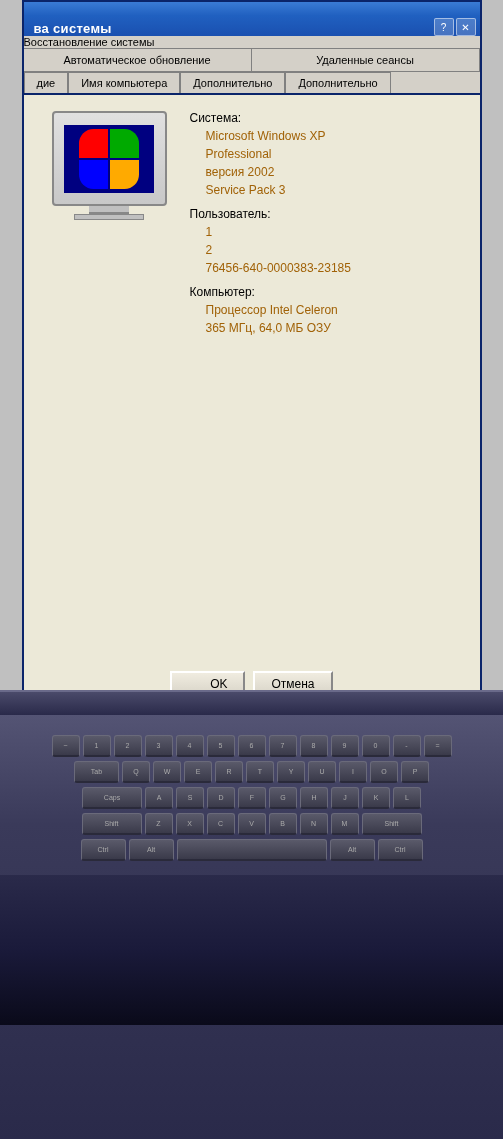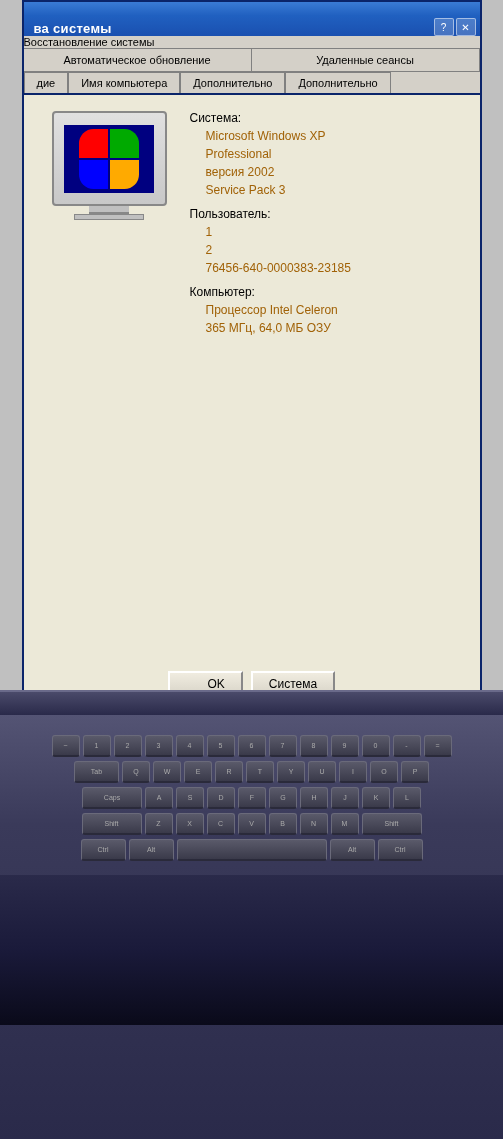"Система" button.dialog-btn { text: Система -> Отмена }
